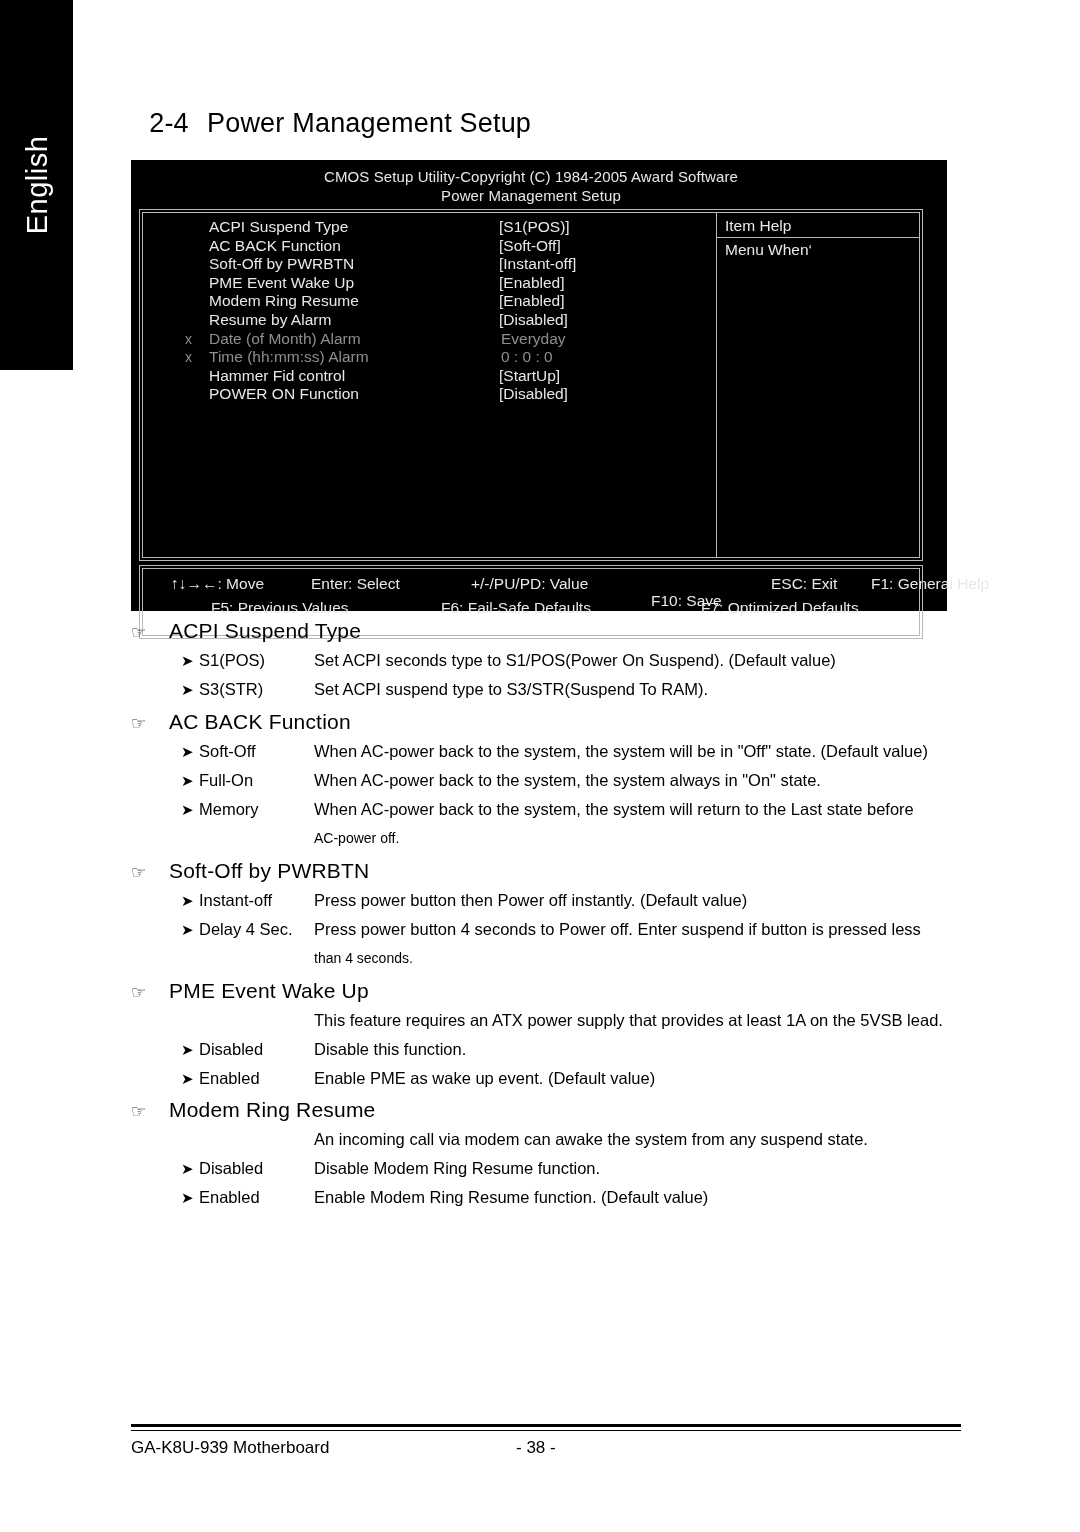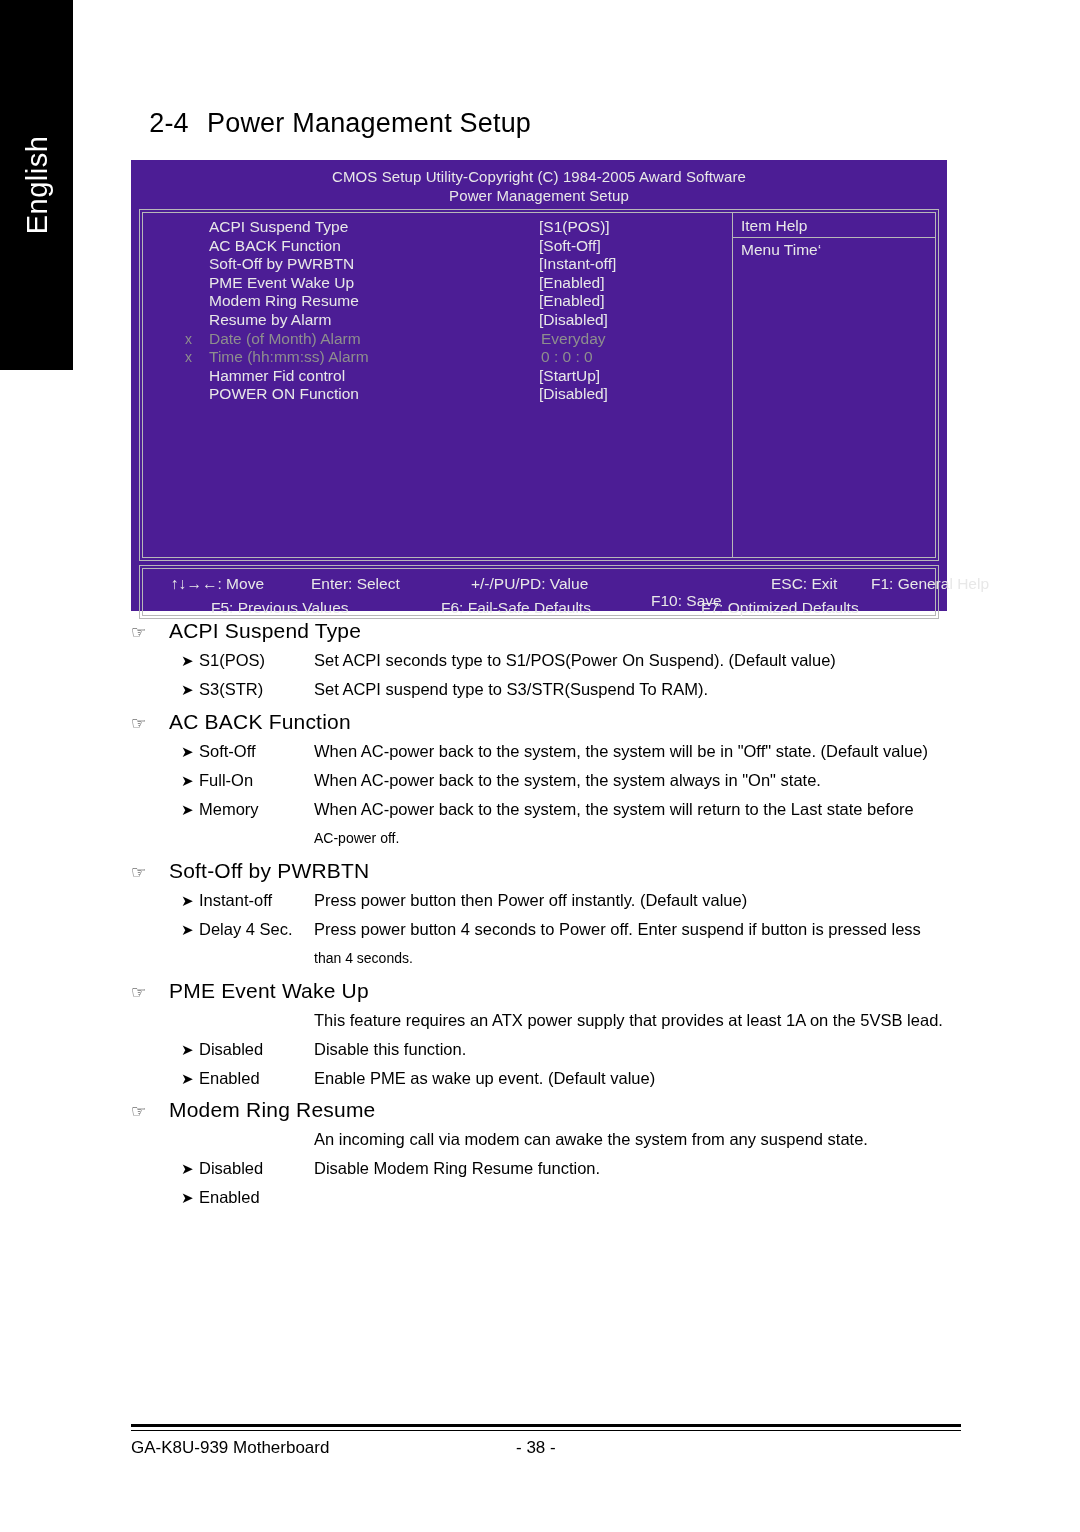"CMOS Setup Utility-Copyright (C)" .bios { background: #4c1d95 -> #000000; padding: 6px 8px 7px 8px -> 6px 24px 7px 8px }
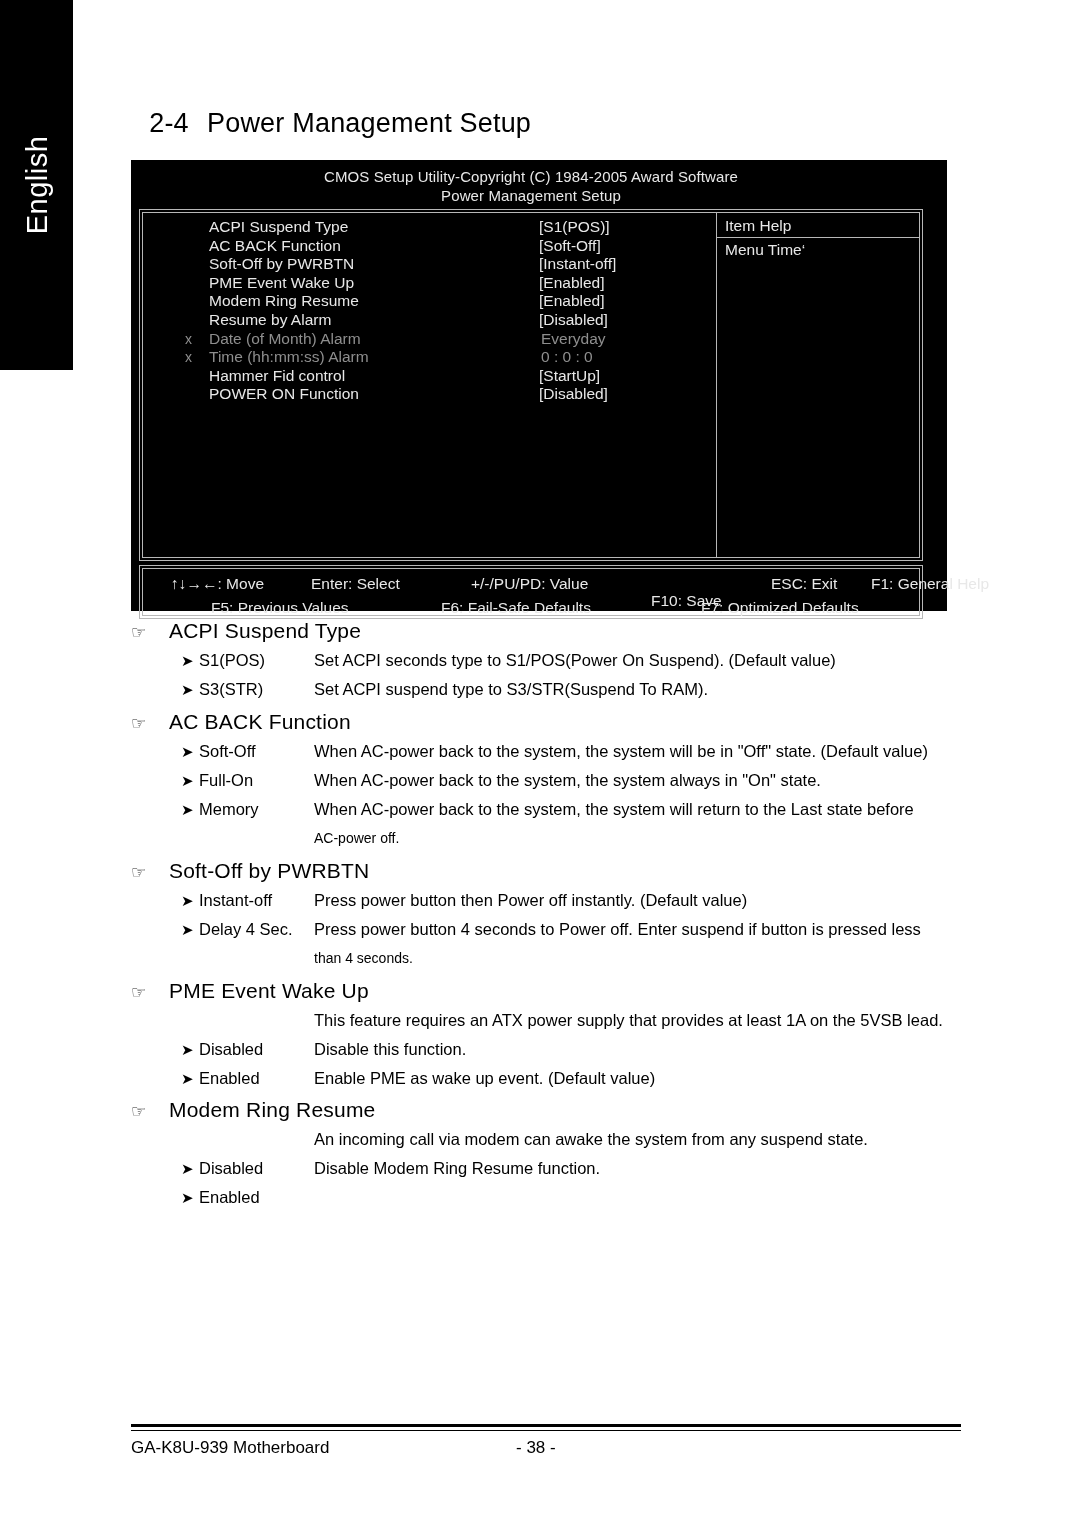"[S1(POS)]" .bios-row .value { margin-left: 40px -> none }
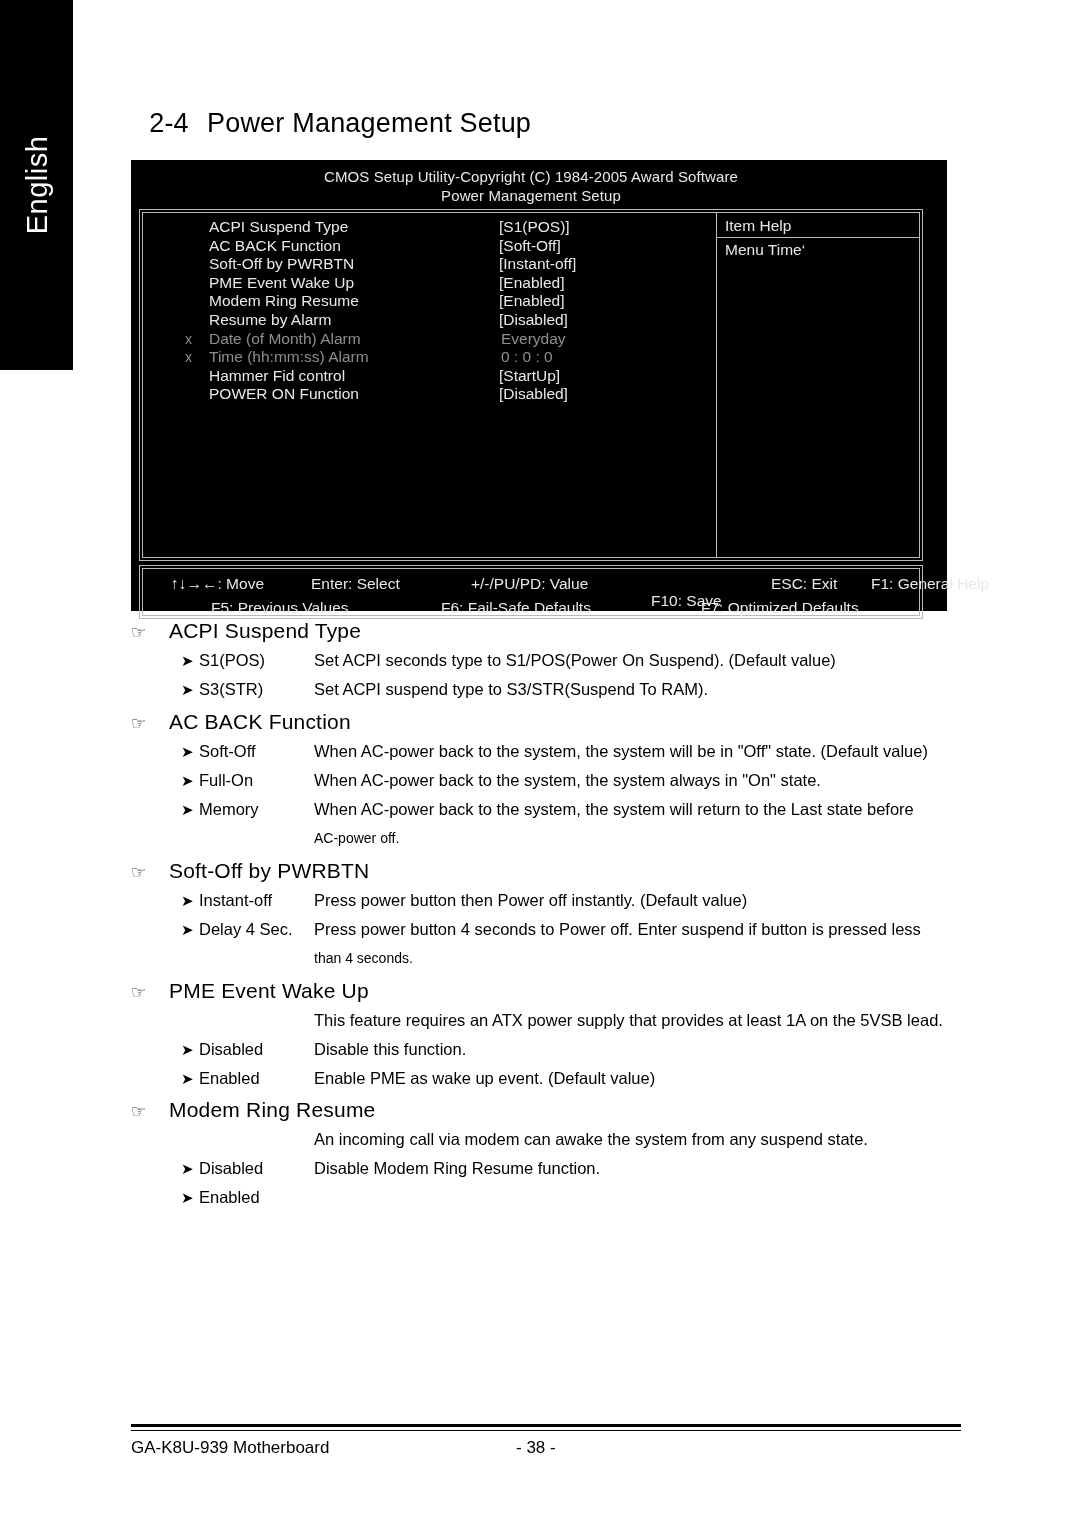"Menu Time‘" div.bios-help-body { text: Time -> When }
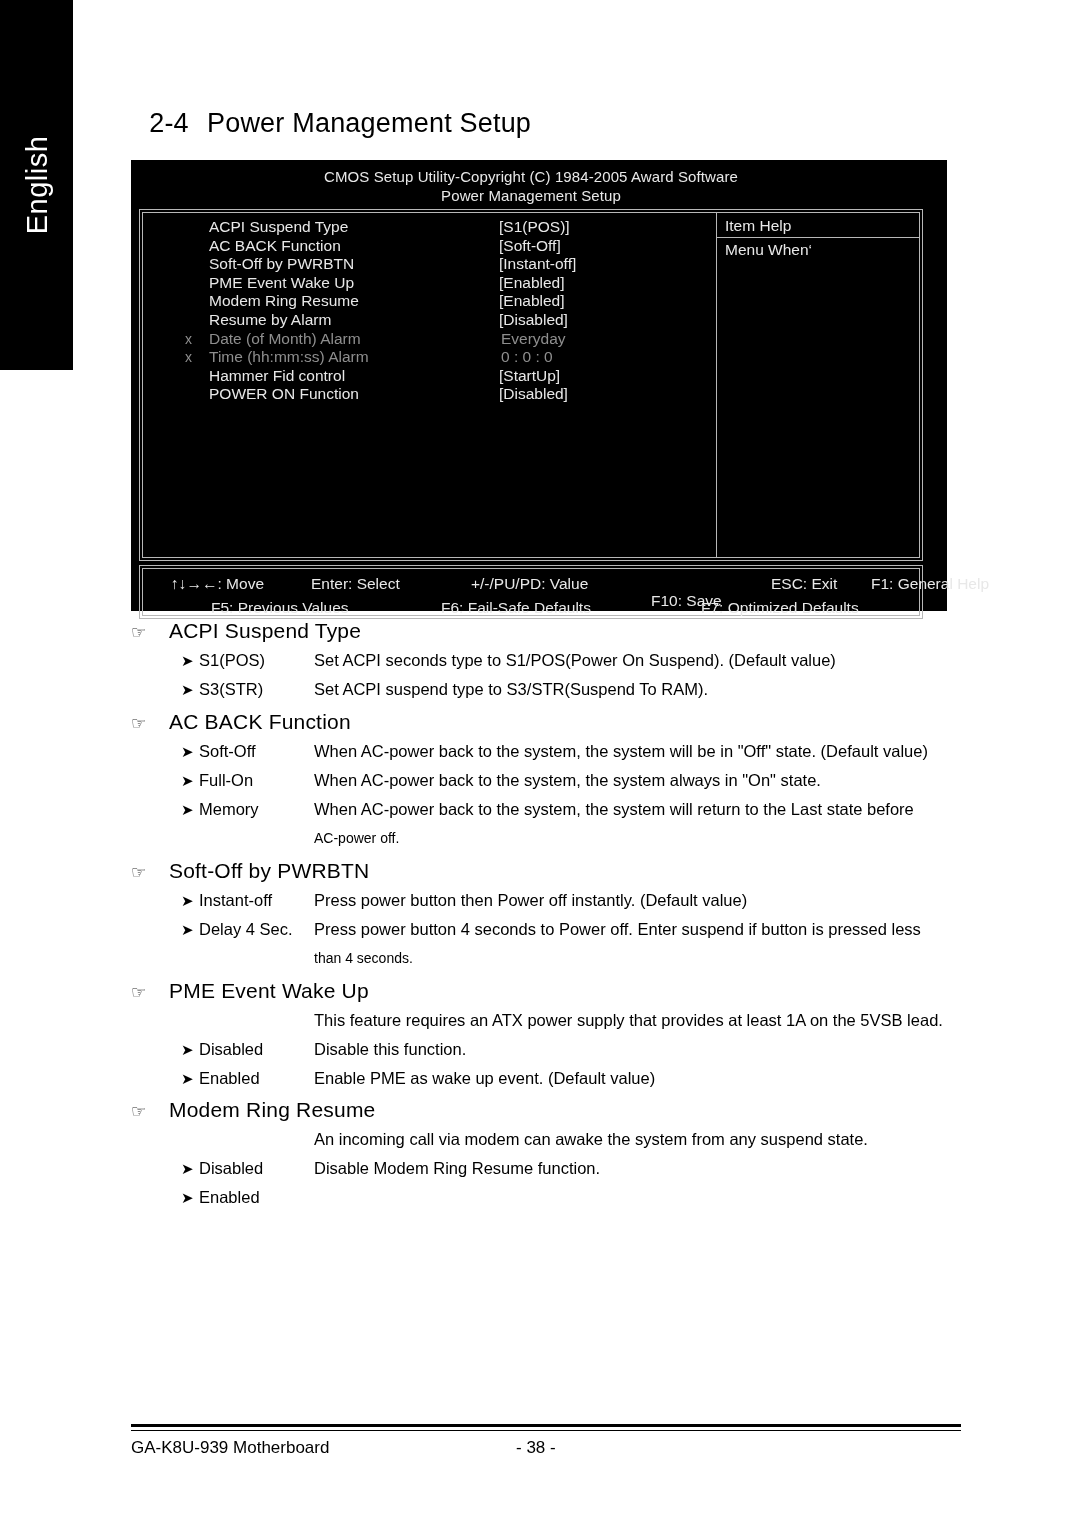"↑↓→←: Move" .bios-nav { height: 54px -> 74px }
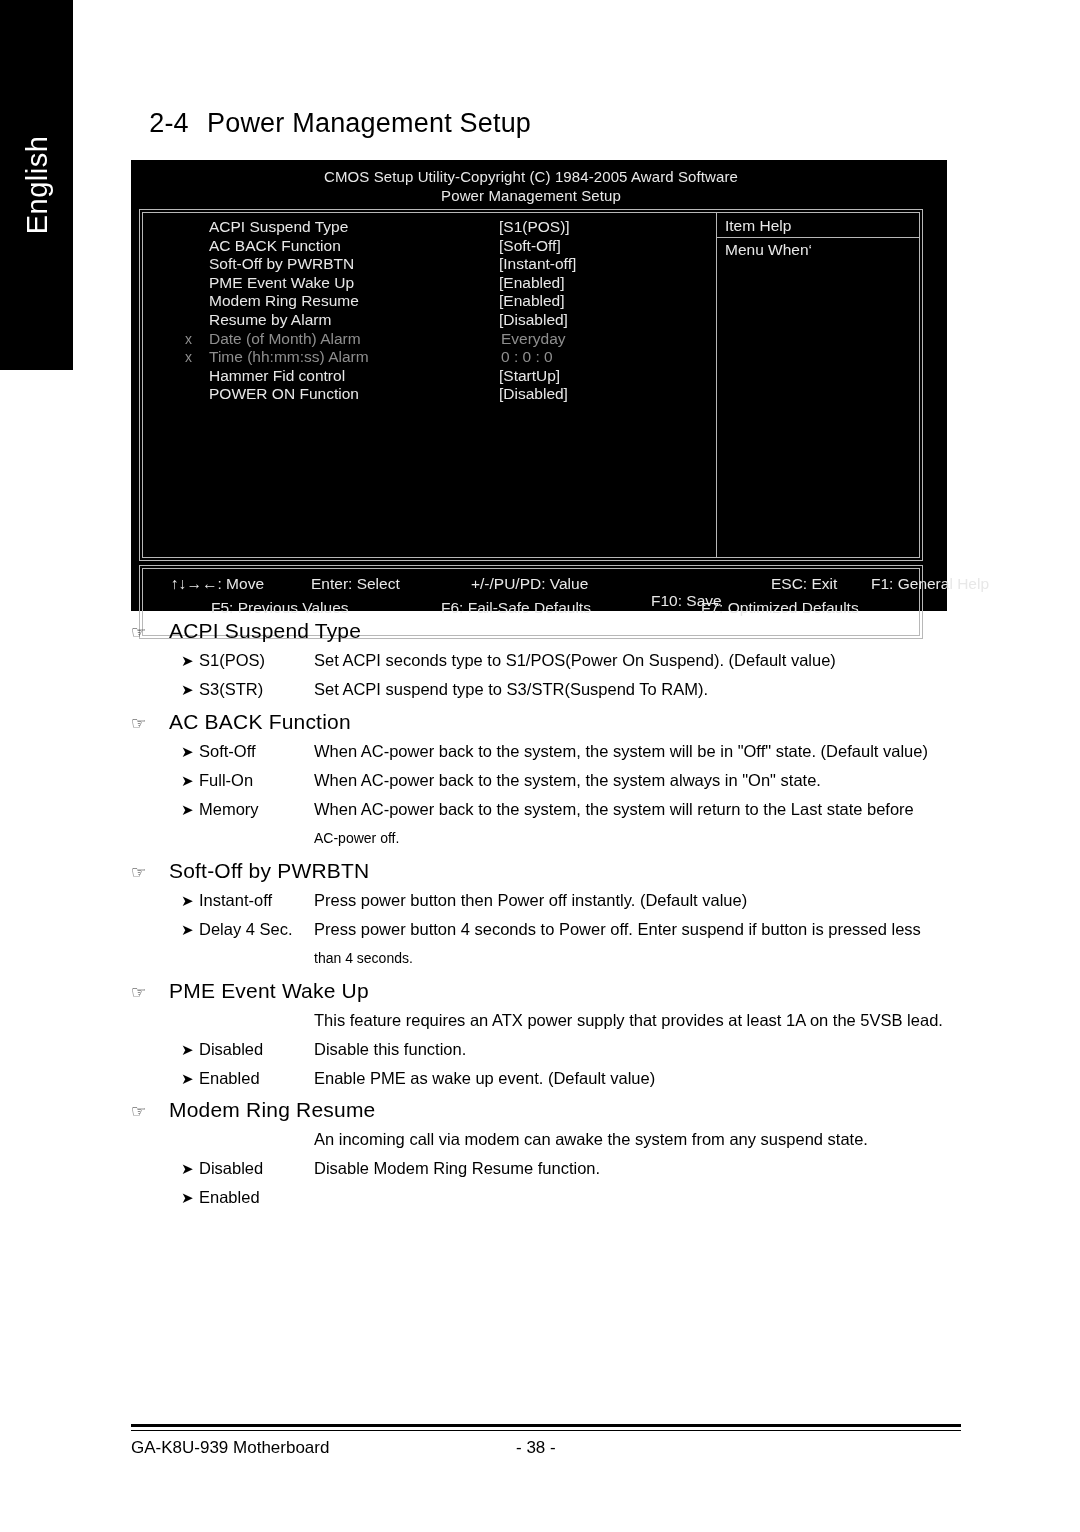"Enable Modem Ring Resume function." span.desc { html: none -> <span>Enable Modem Ring Resume function. (Default value)</span> }
